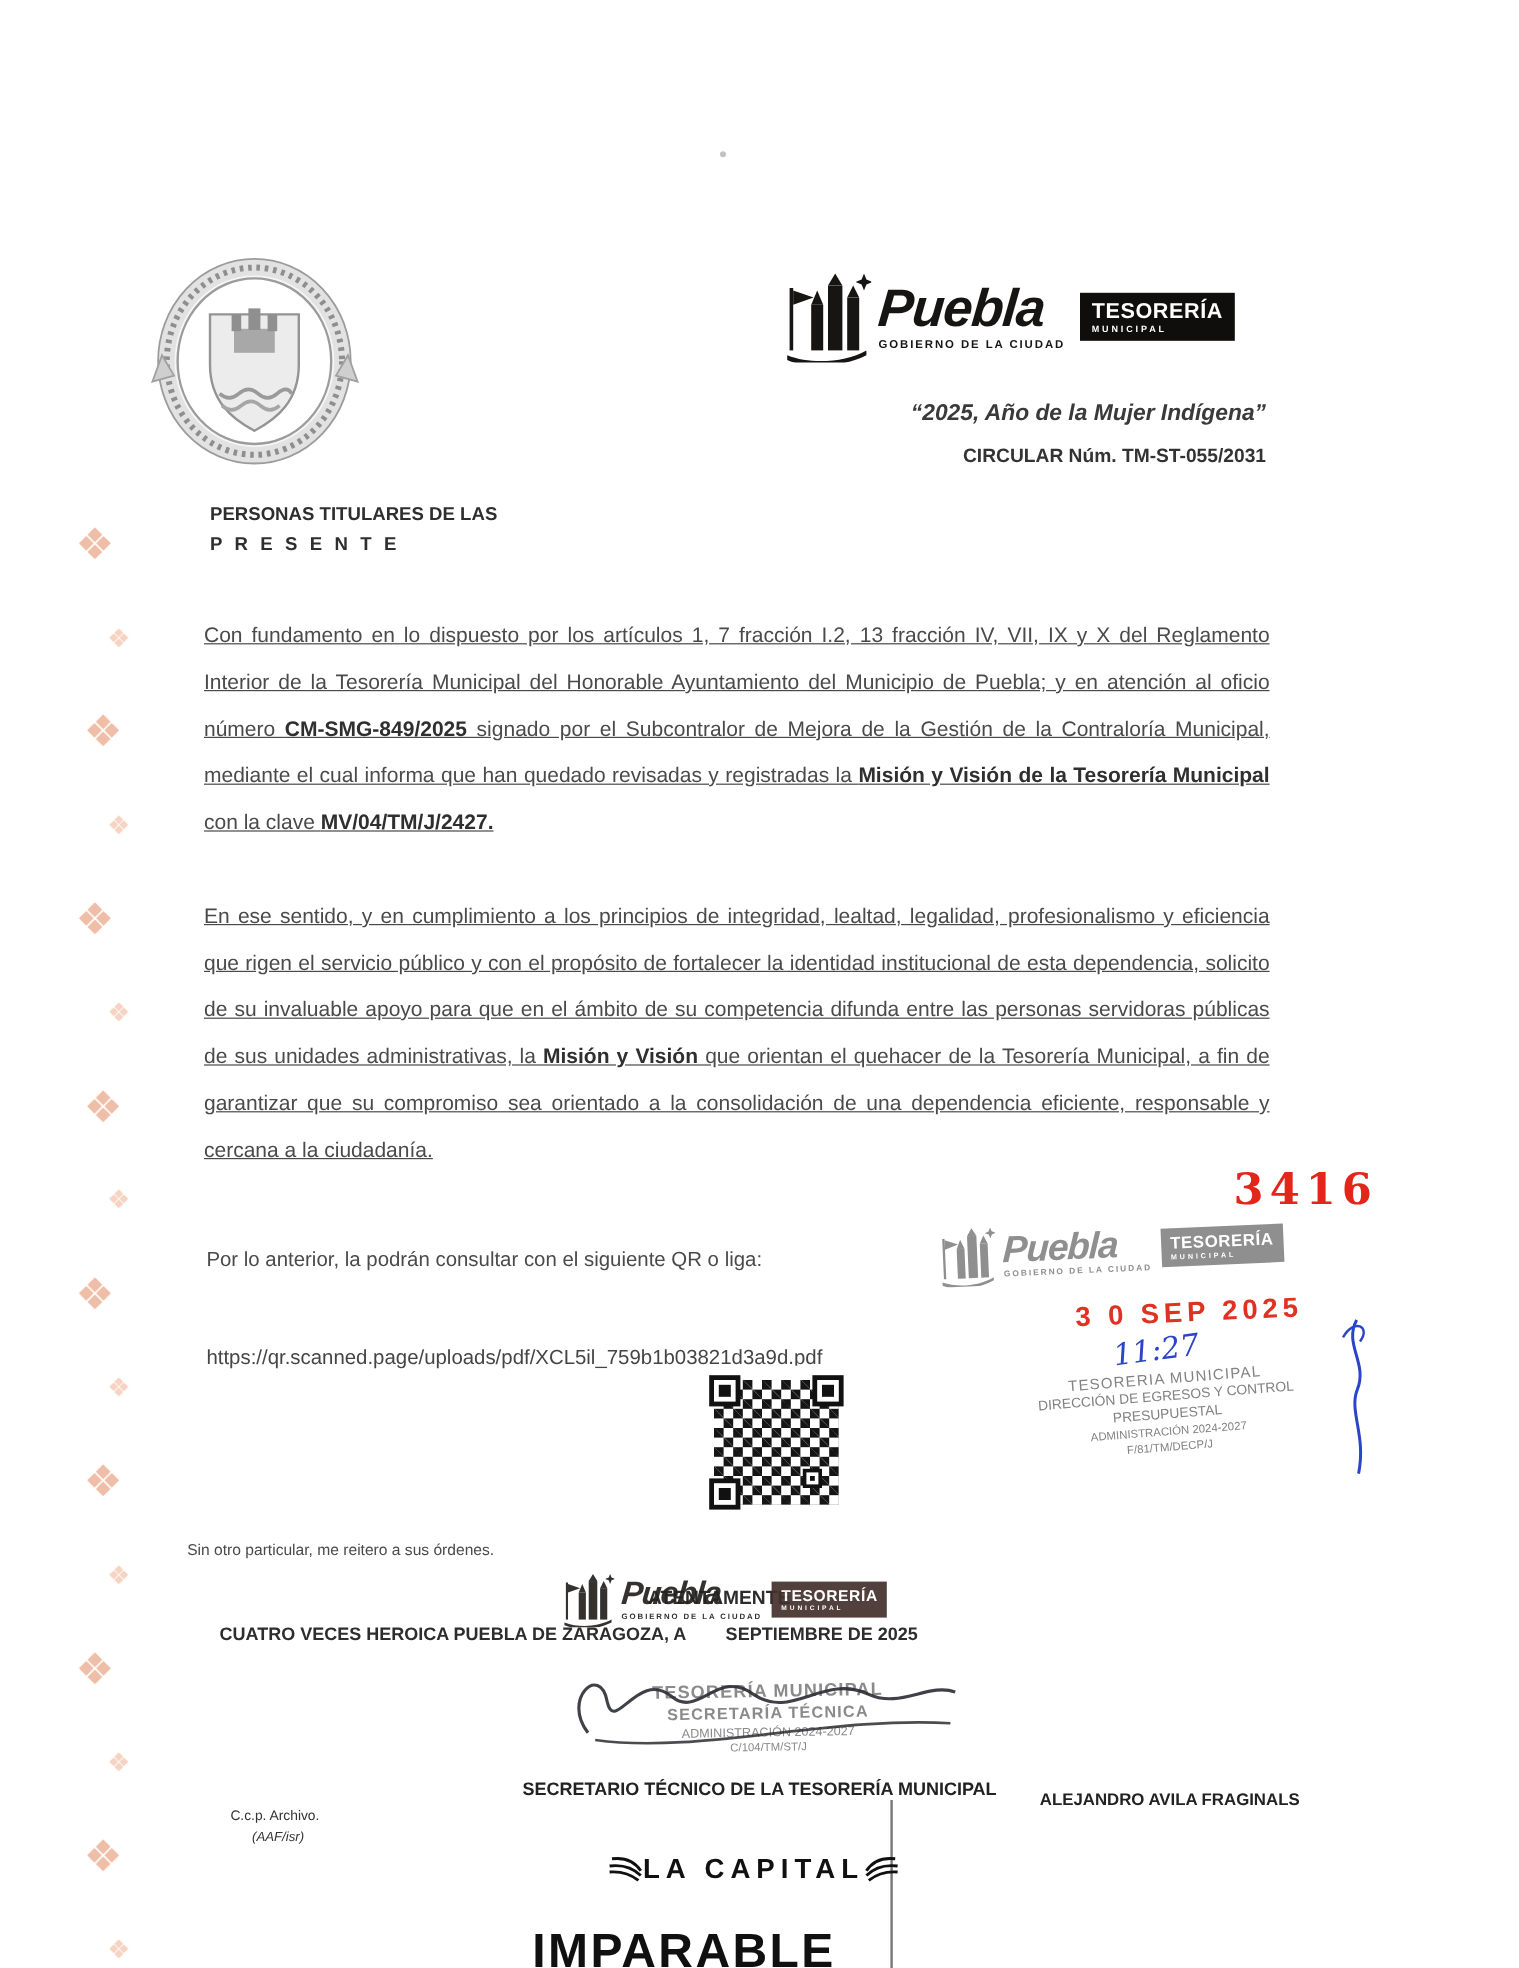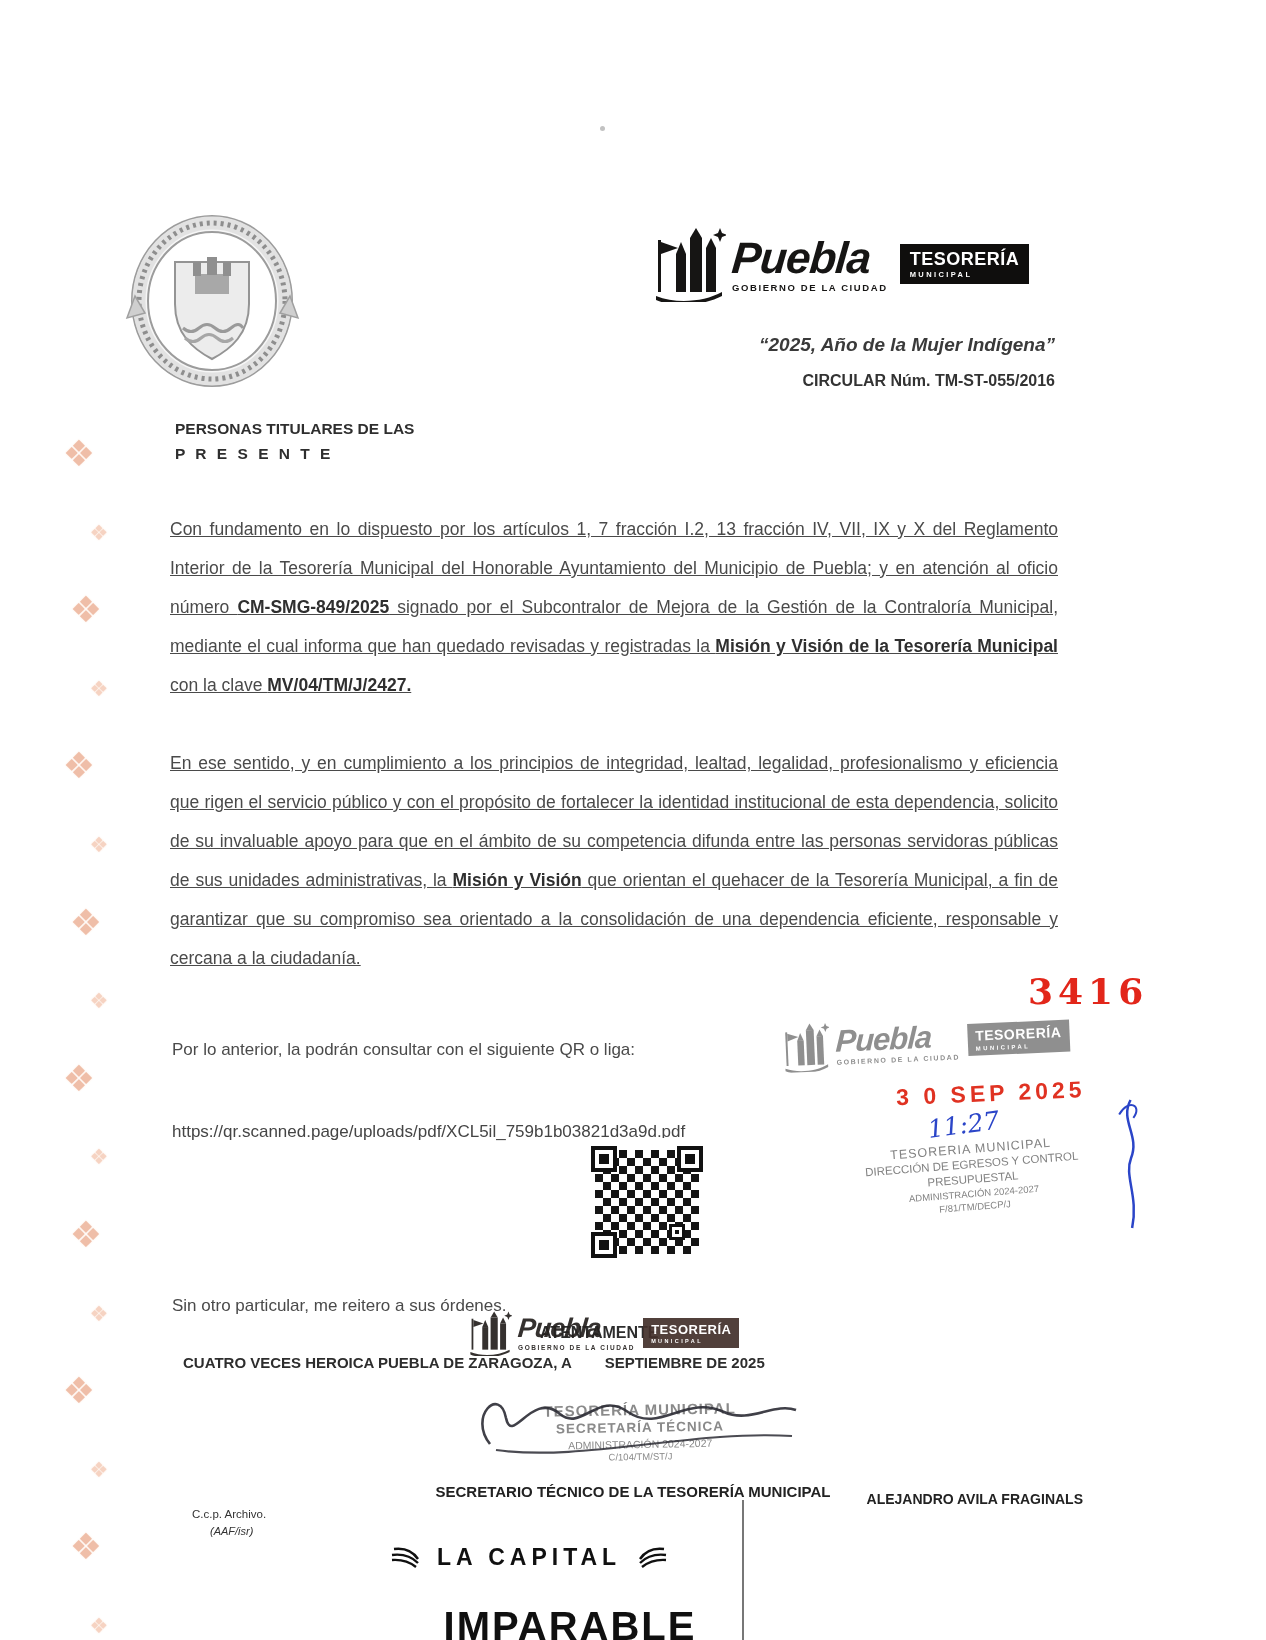"CIRCULAR Núm. TM-ST-055/2016" div.circular { text: TM-ST-055/2016 -> TM-ST-055/2031 }
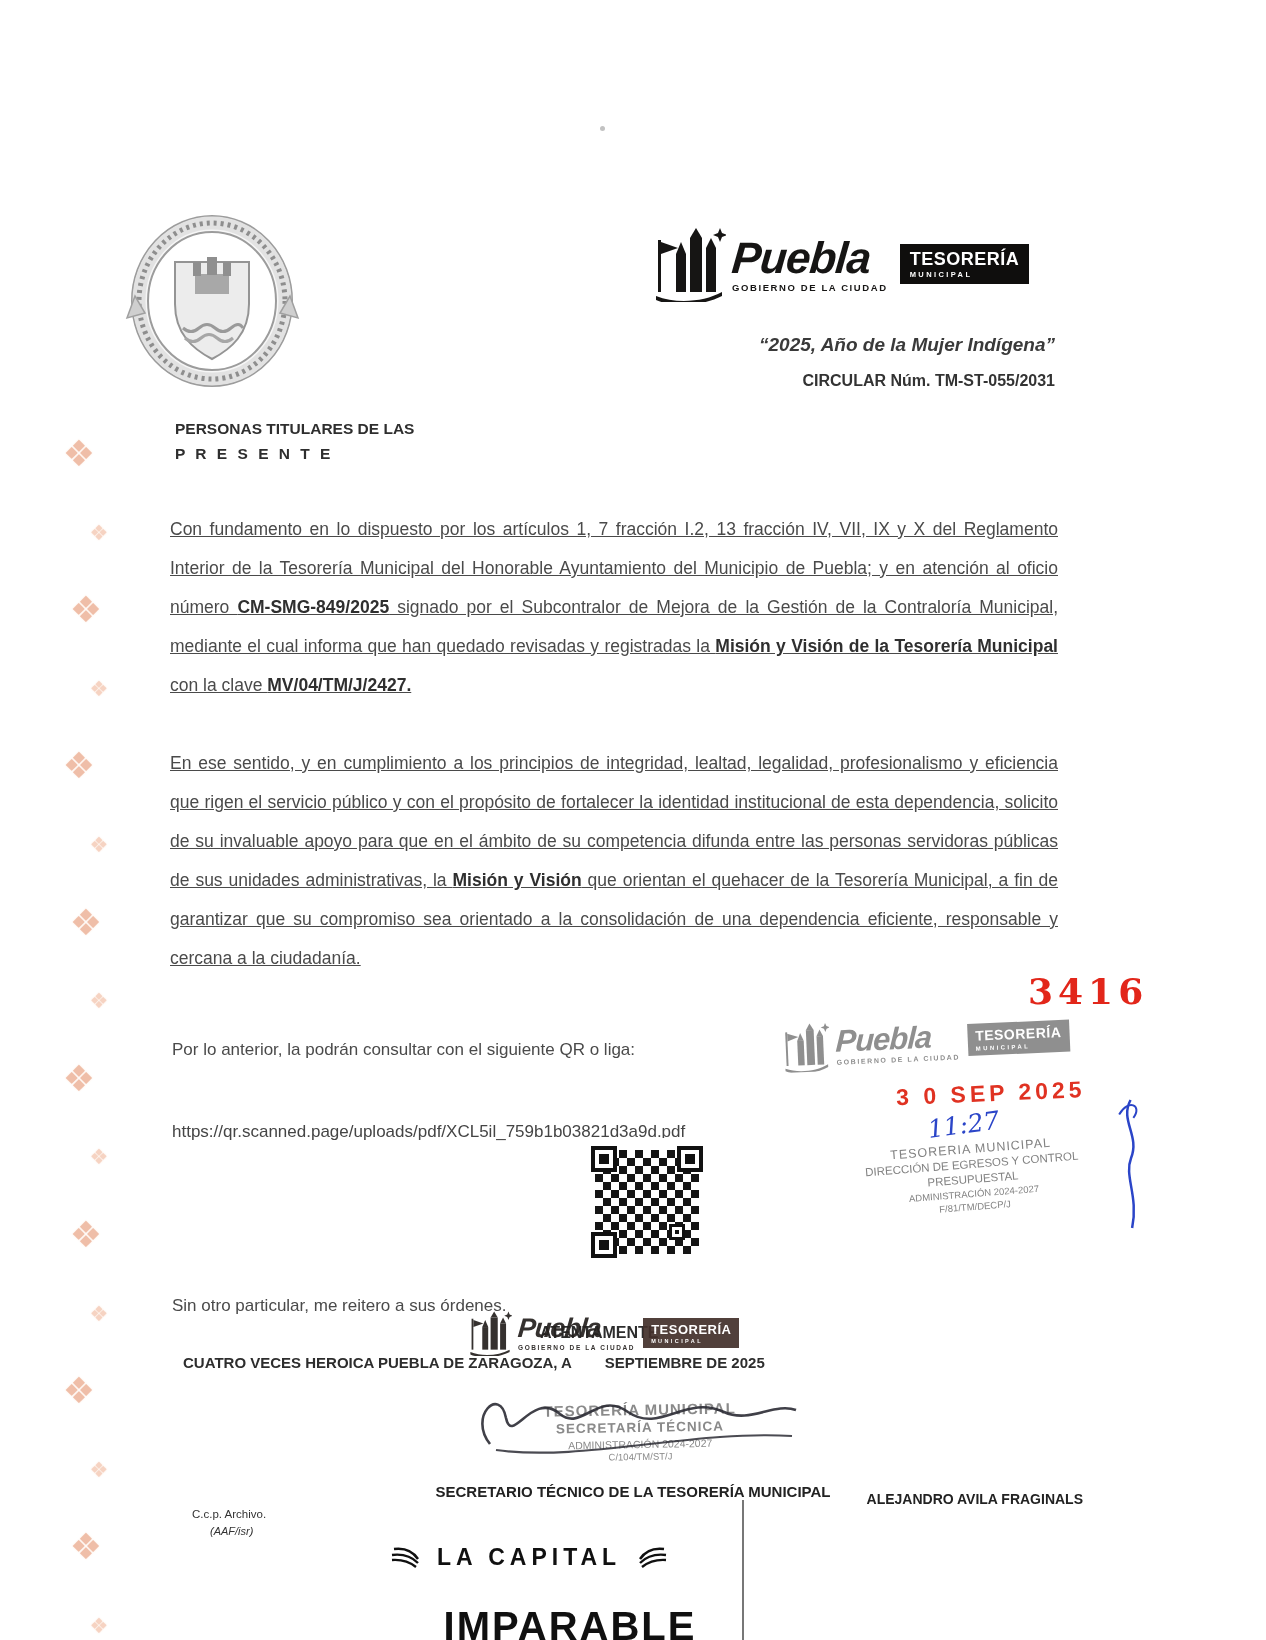"Sin otro particular, me reitero" .closing { font-size: 17px -> 13px; left: 172px -> 156px; margin-top: 12px -> none }
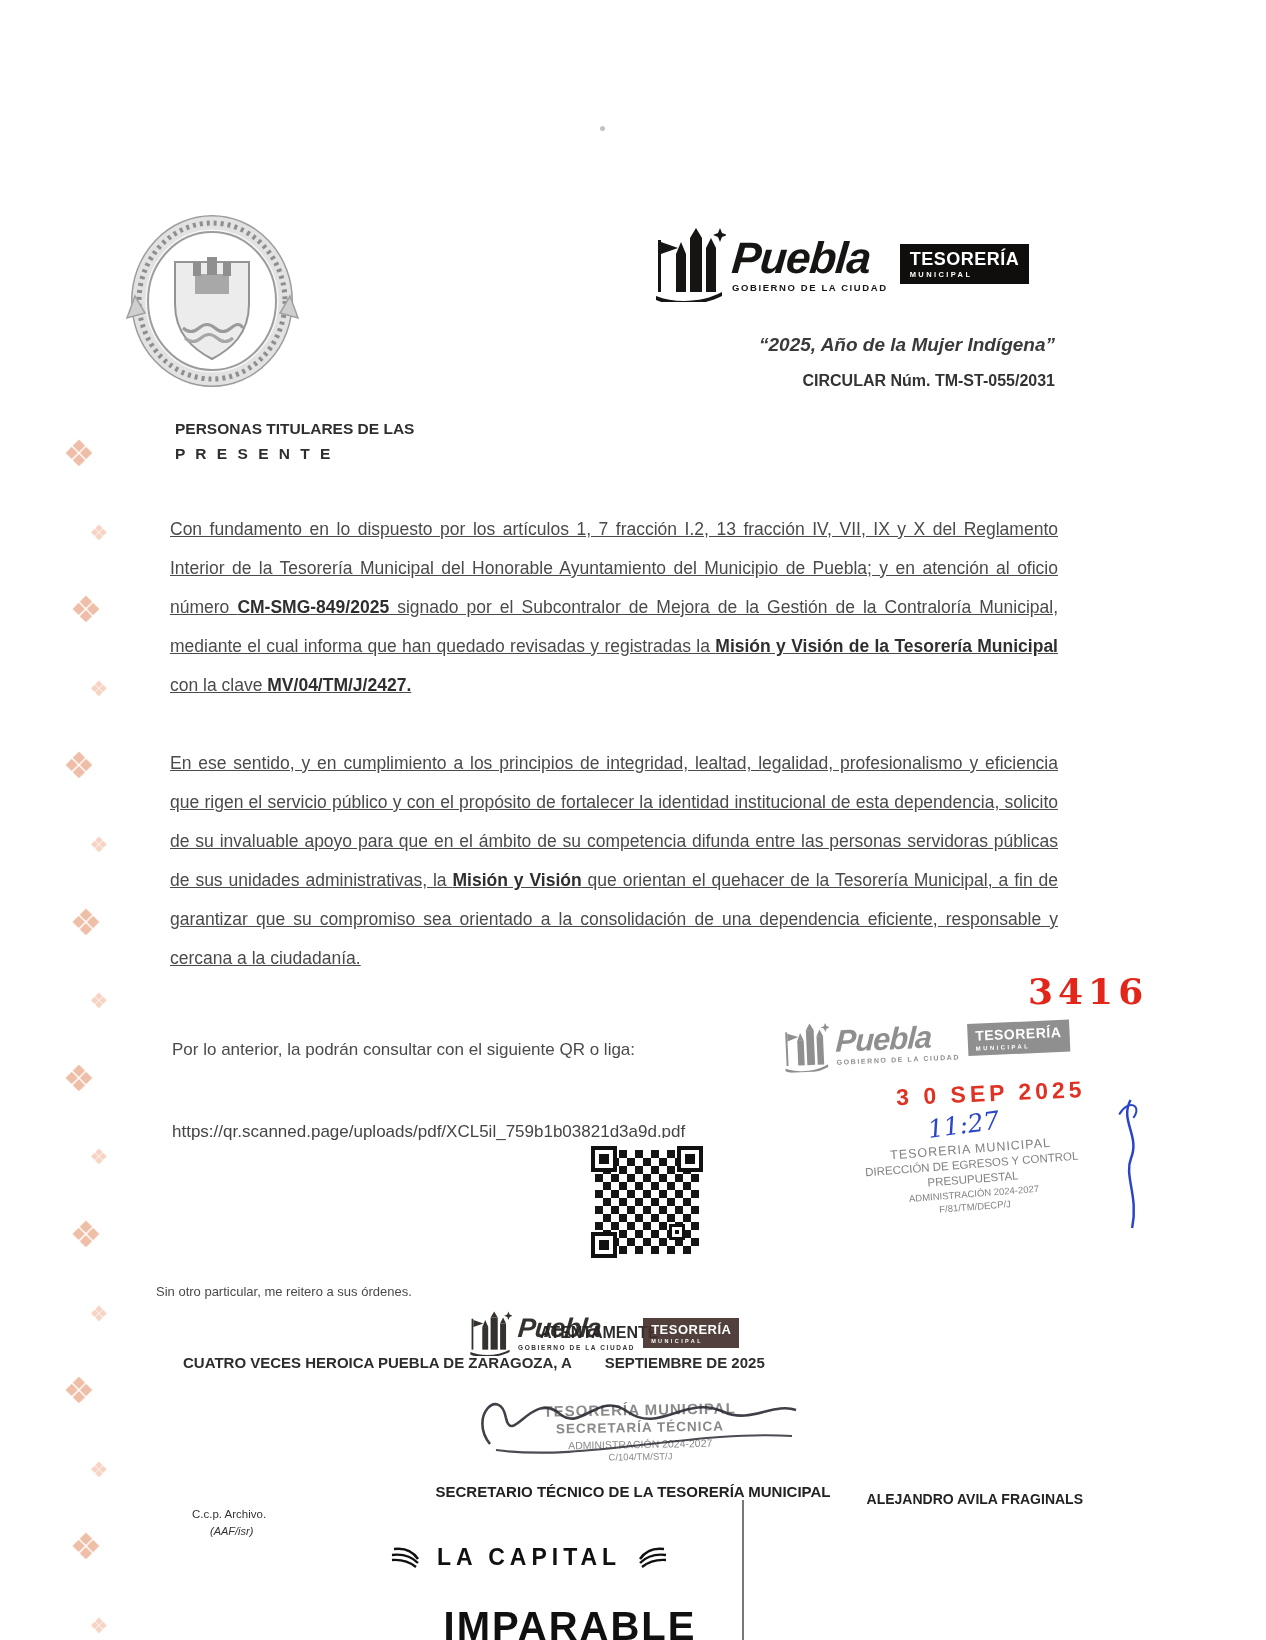"LA CAPITAL" .capital { gap: 17px -> 0; justify-content: flex-start -> flex-end }
